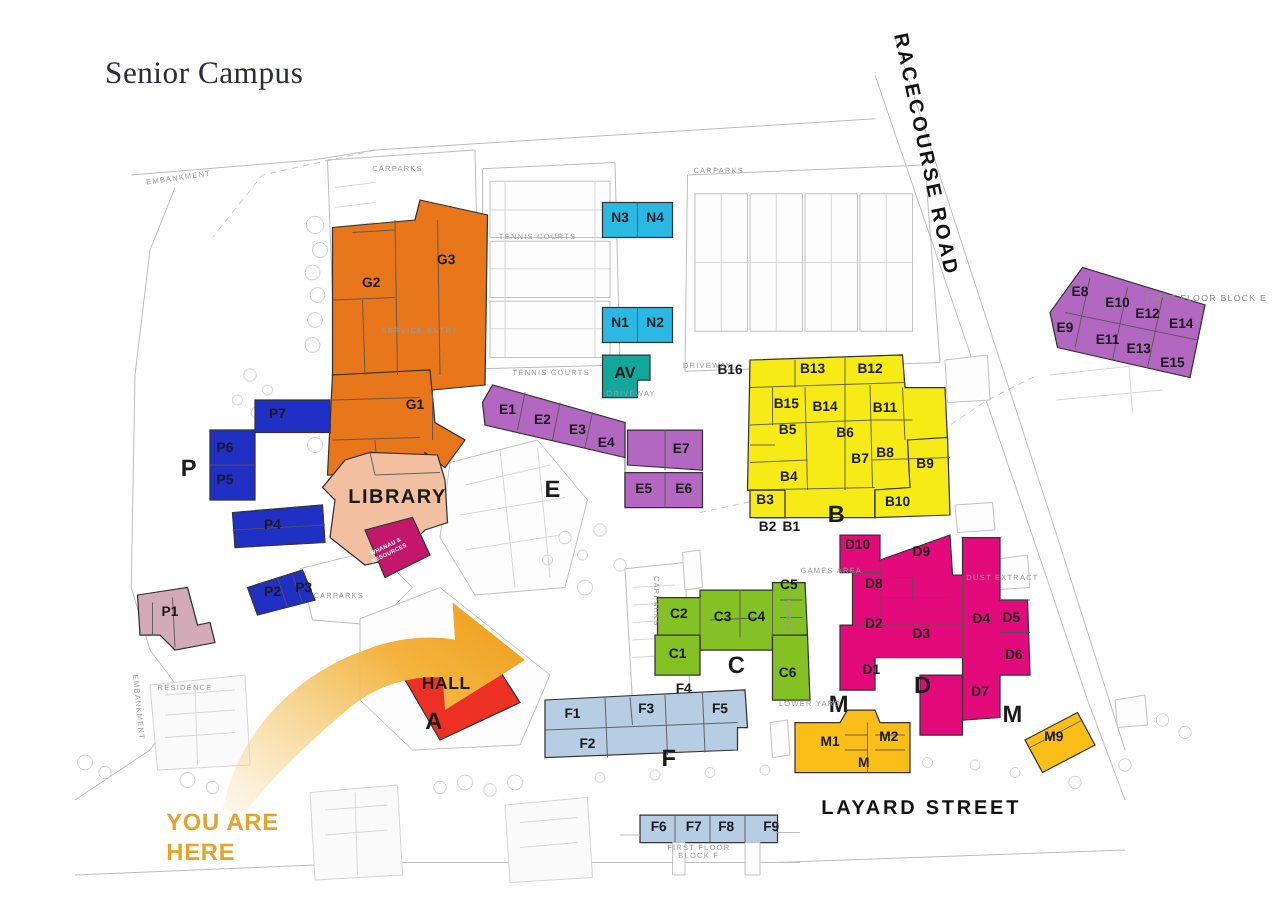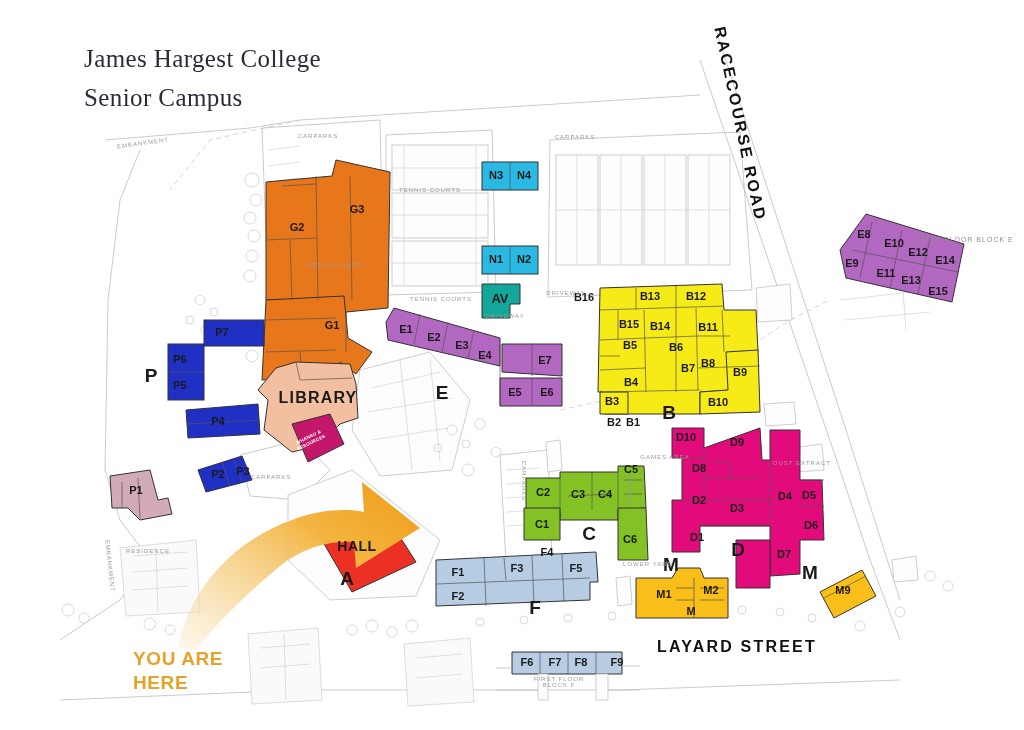"James Hargest College" div.title-line { html: <div>James Hargest College</div> -> none }
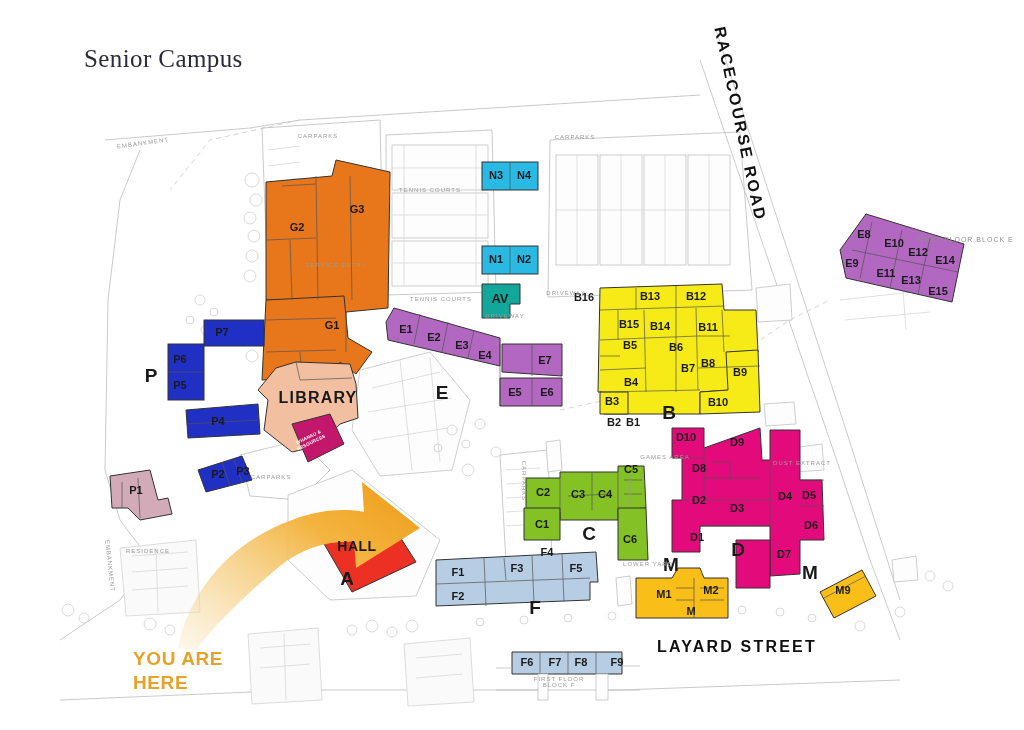"F2" div.blabel { left: 458px -> 470px }
